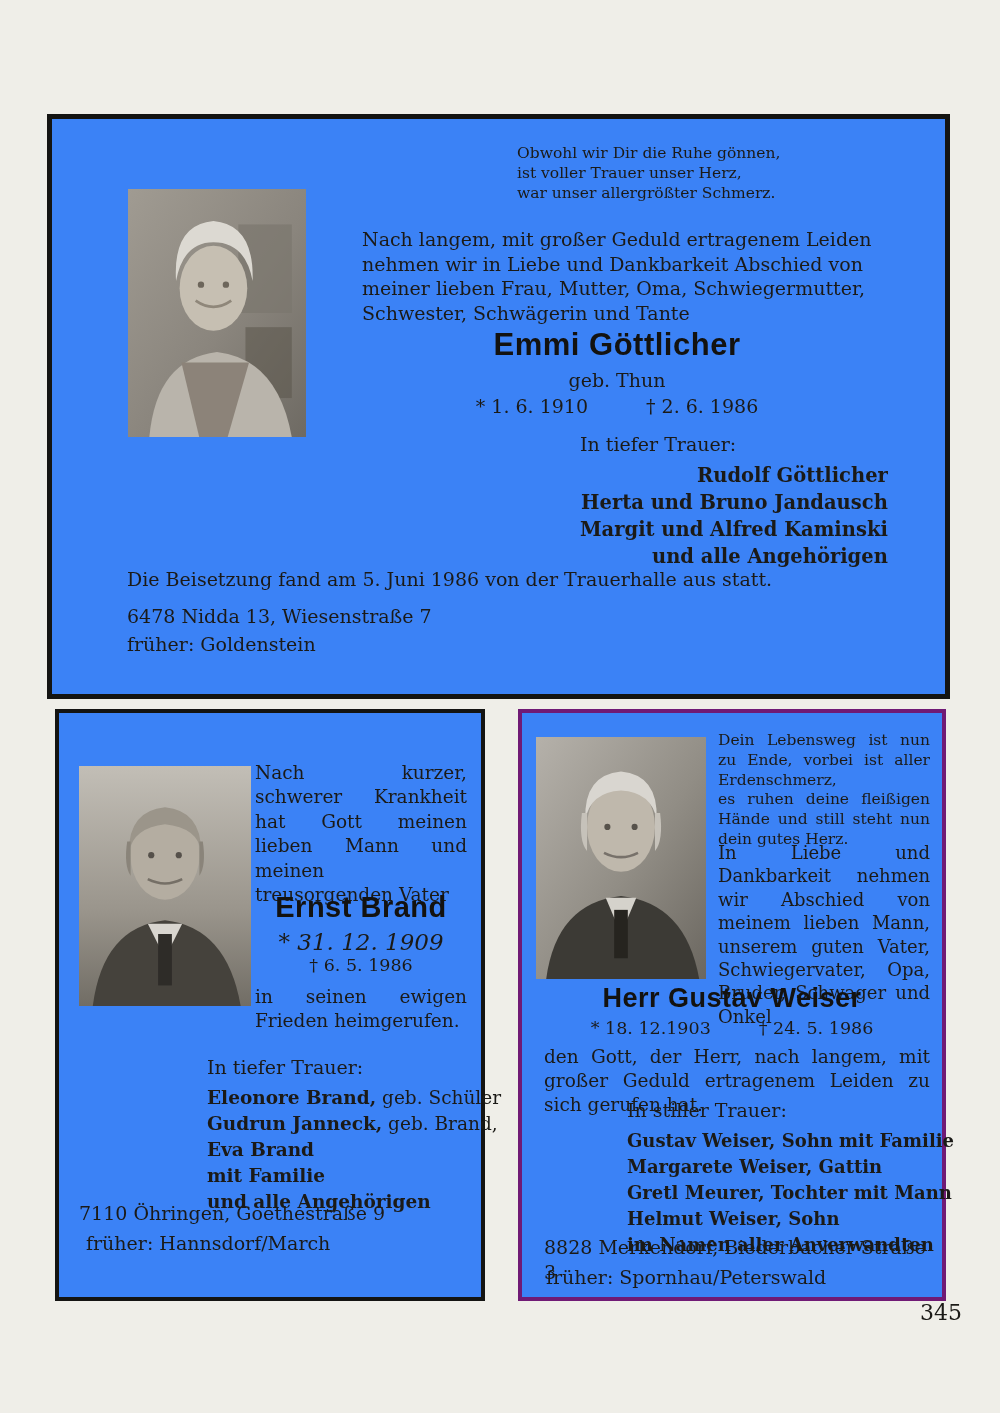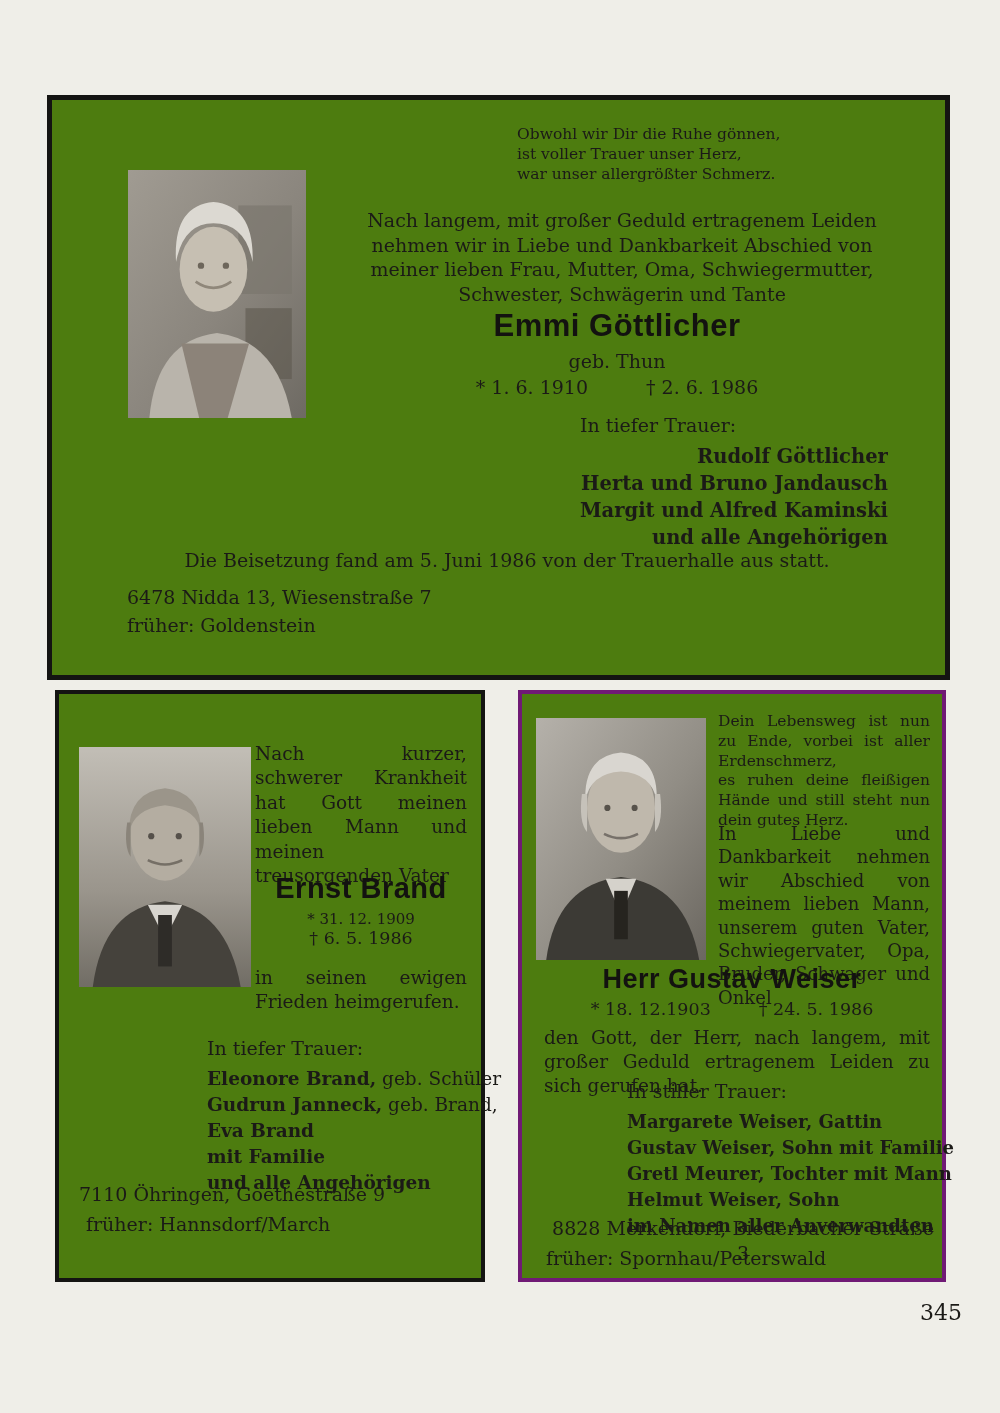"Obwohl wir Dir die Ruhe" .card { background: #4d7c0f -> #3b82f6; margin-top: none -> 19px }
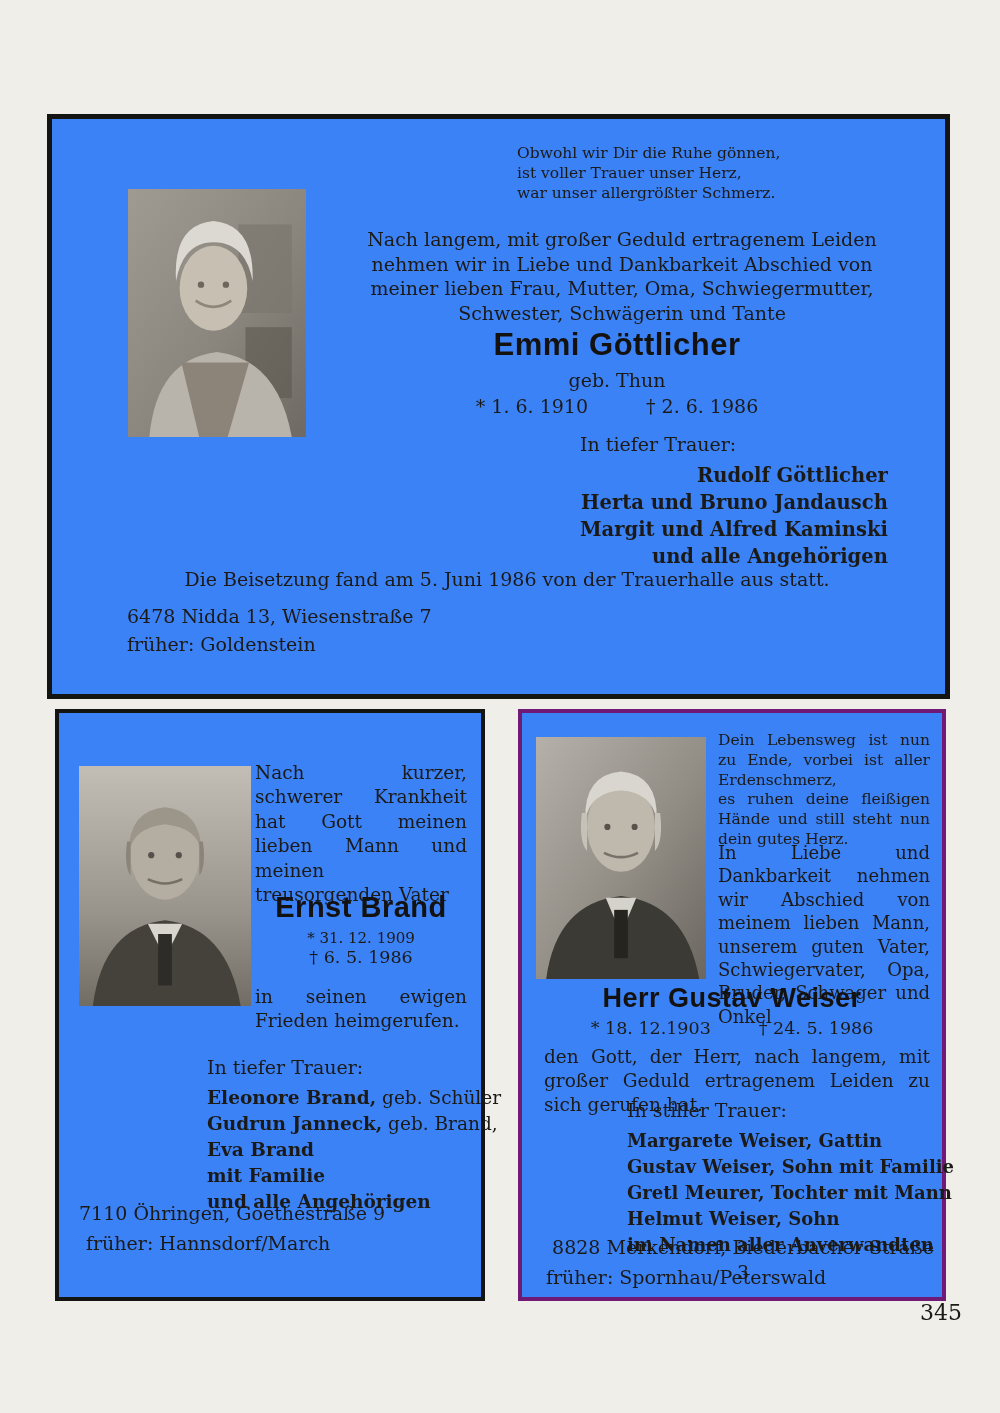"Nach langem, mit großer Geduld" .body-text { text-align: center -> none }
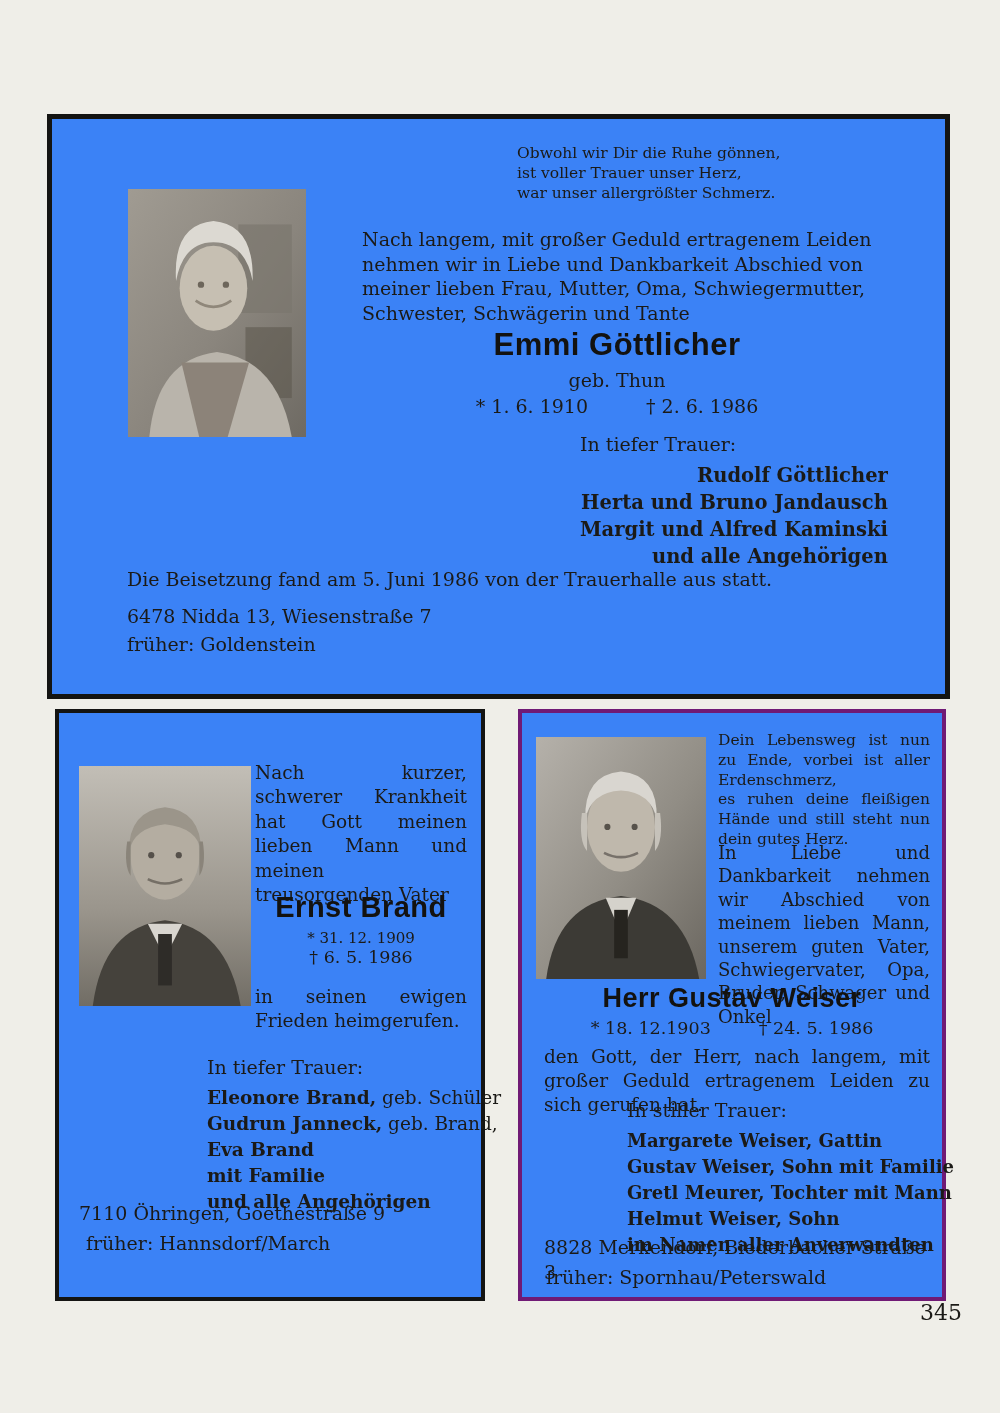"* 31. 12. 1909" div { font-size: 15px -> 23px; font-style: none -> italic }
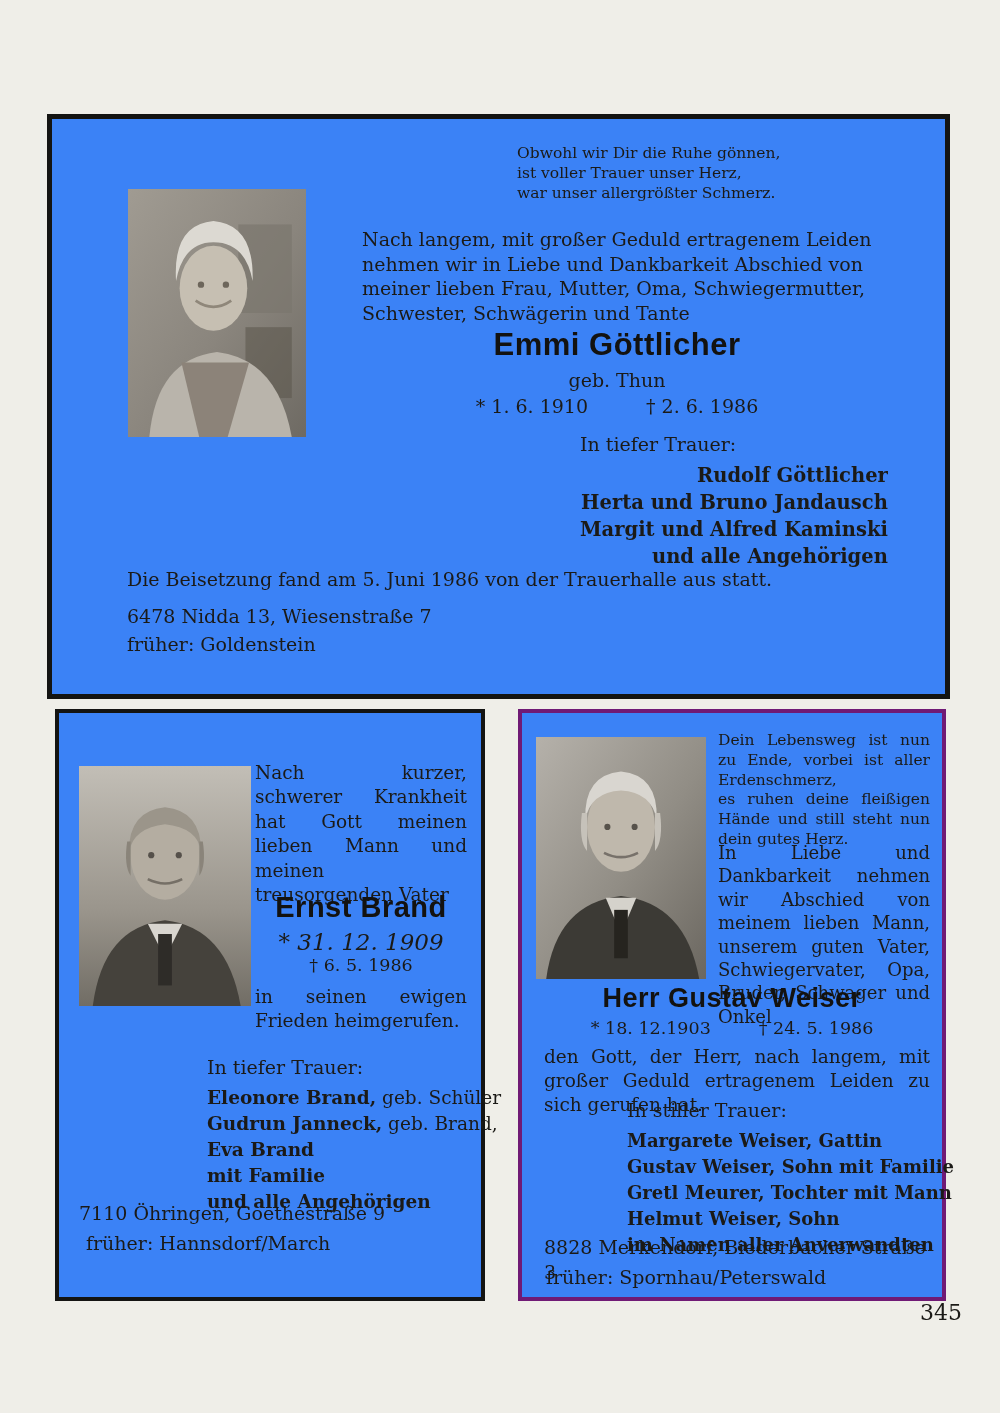"Margarete Weiser, Gattin" div.mourner-line { order: before "Gustav Weiser, Sohn mit Familie" -> after "Gustav Weiser, Sohn mit Familie" }
